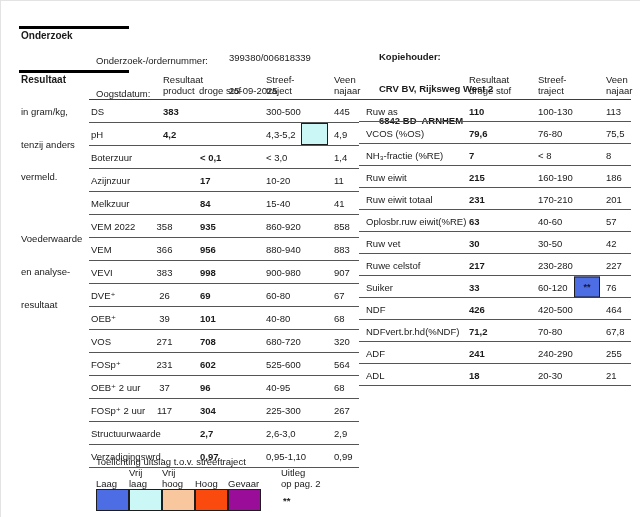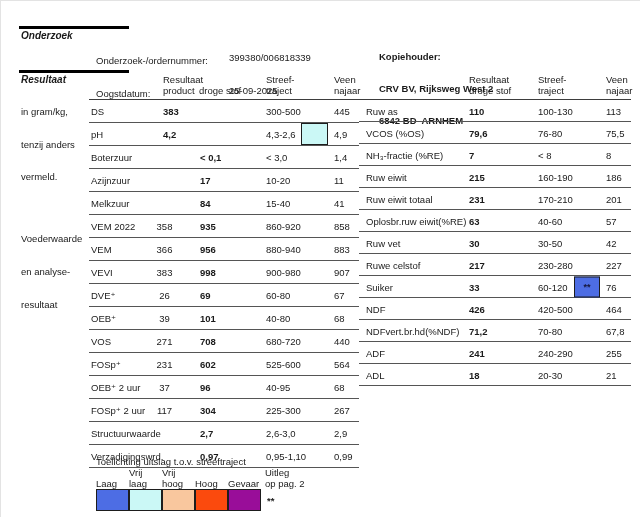"Onderzoek" .sec-title { font-style: italic -> none }
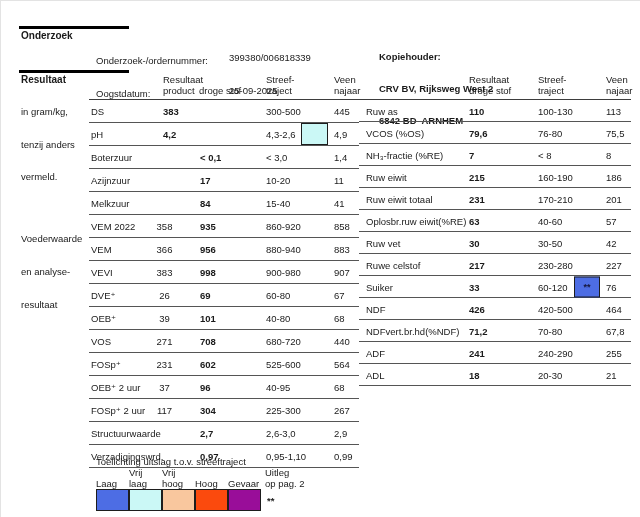"4,3-2,6" span.c-streef { text: 4,3-2,6 -> 4,3-5,2 }
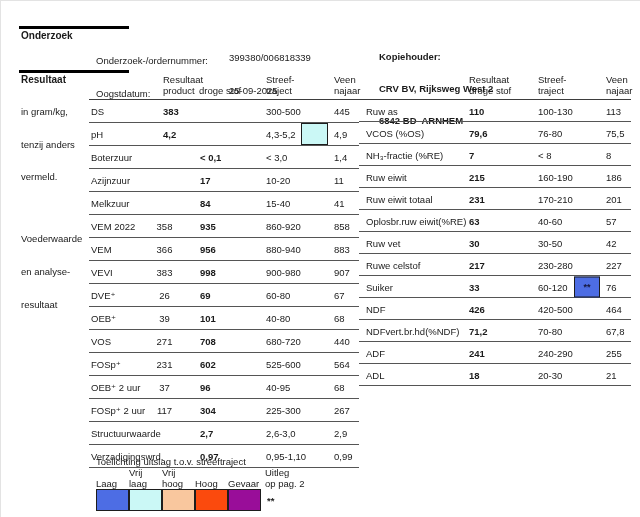"440" span.c-veen { text: 440 -> 320 }
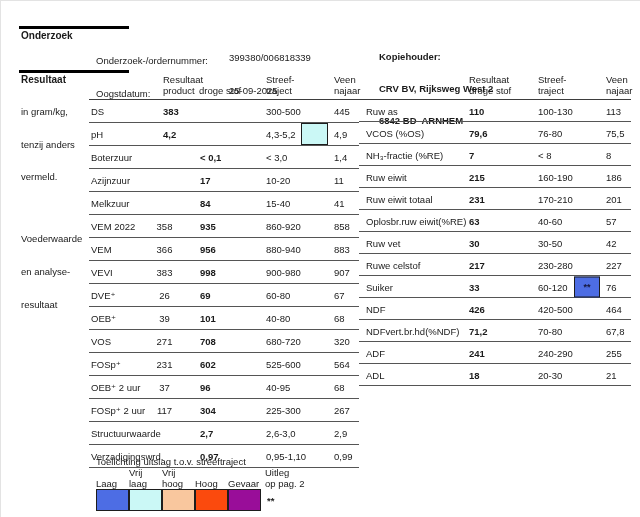"Uitleg" .uitleg { margin-left: 4px -> 20px }
